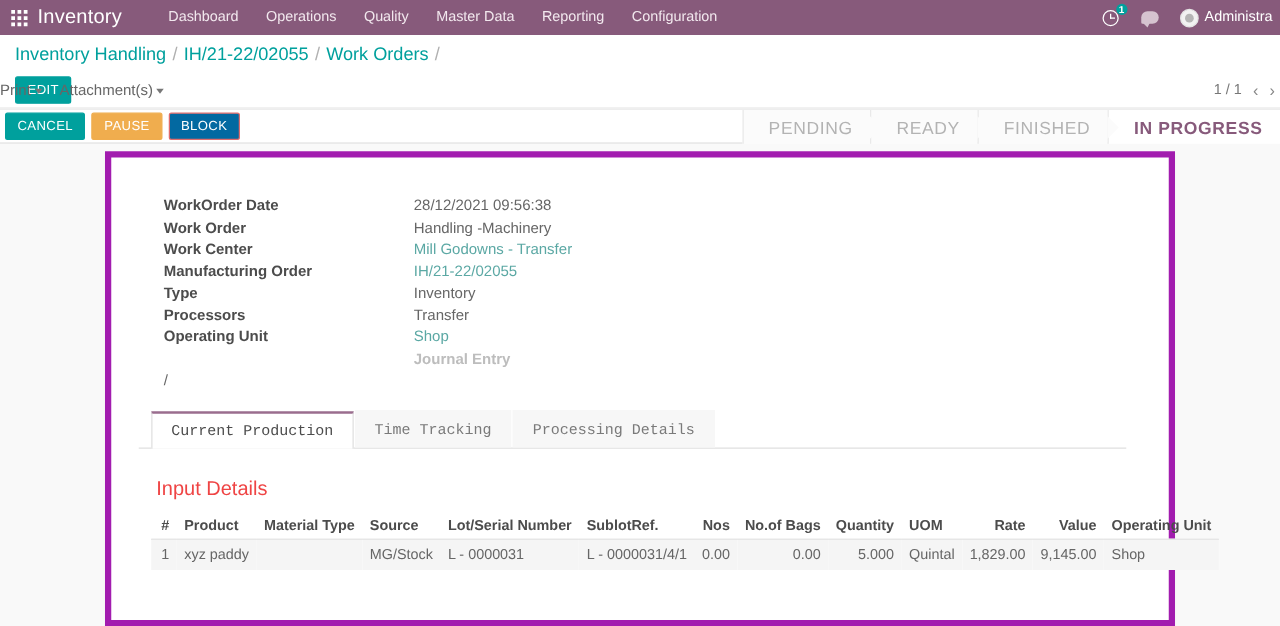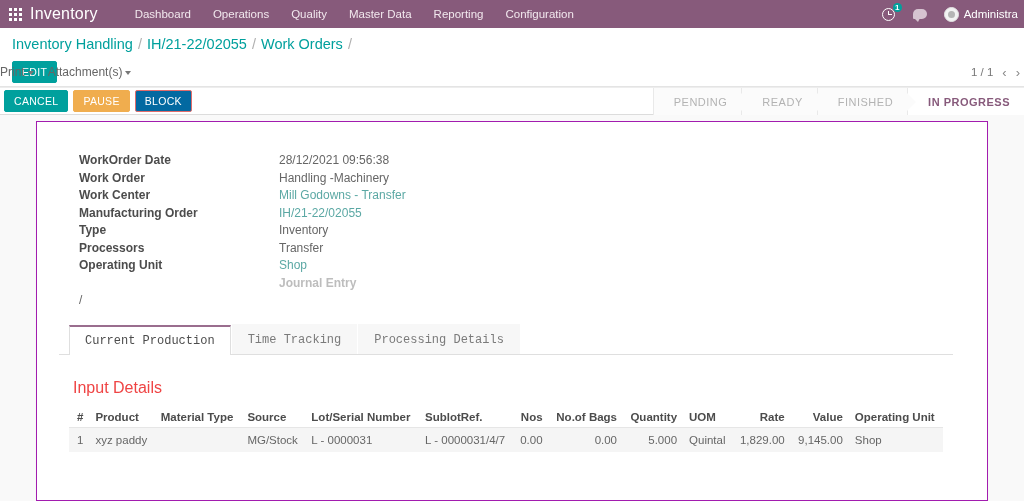"PENDING" .stat { font-size: 11px -> 14px }
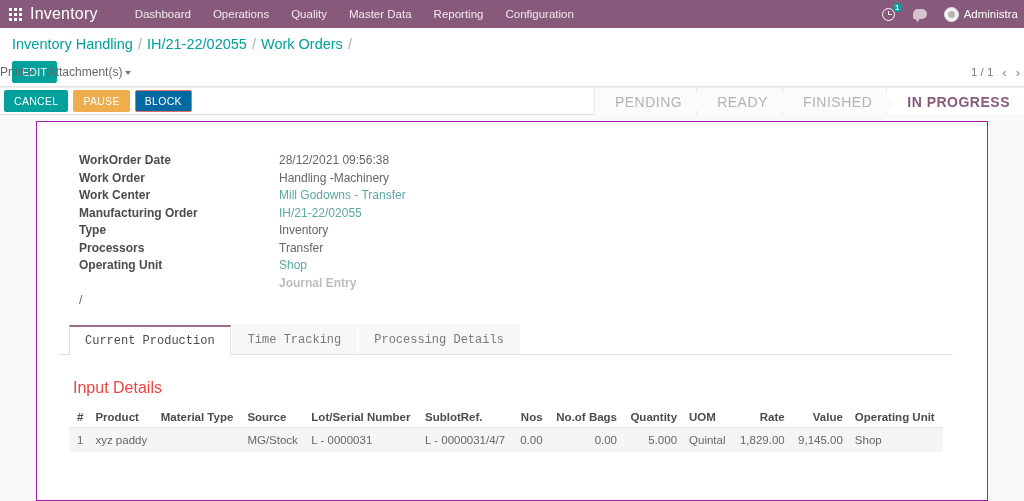"WorkOrder Date" .sheet { border: 1px solid #a21caf -> 5px solid #a21caf; width: 952px -> 856px }
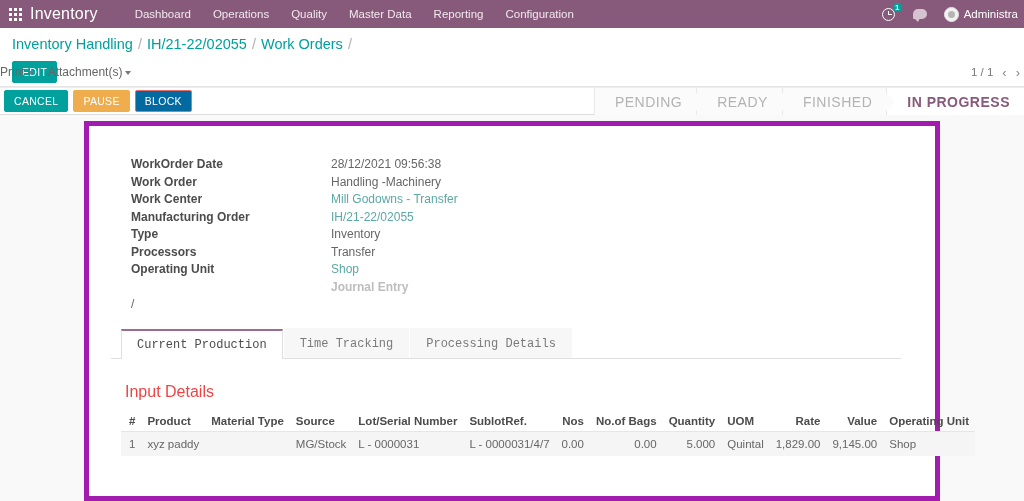"L - 0000031/4/7" td { text: 0000031/4/7 -> 0000031/4/1 }
